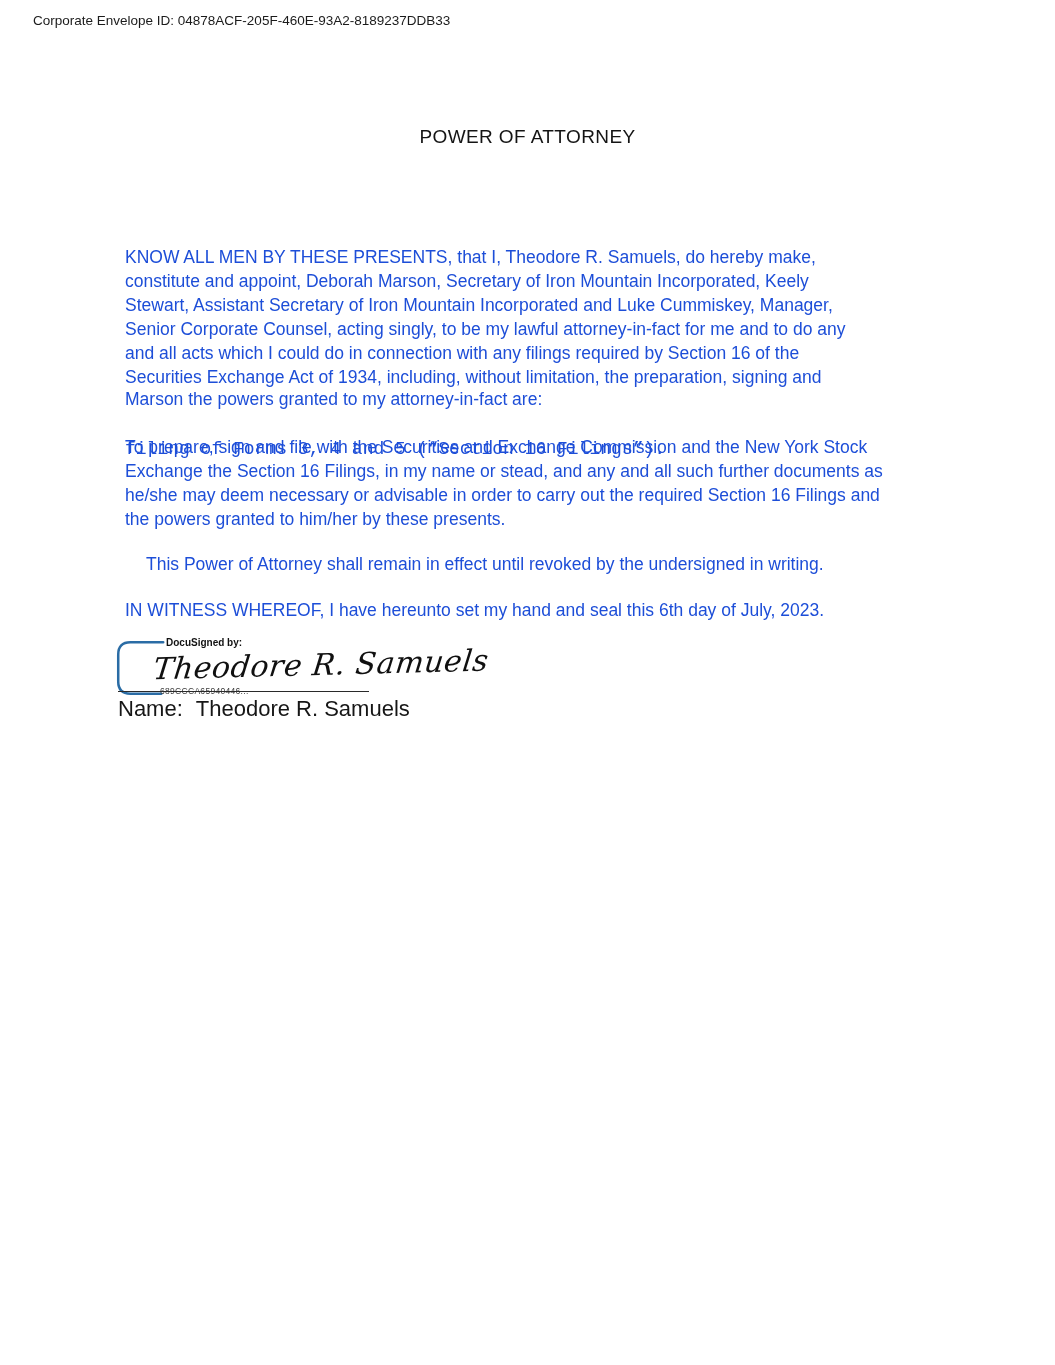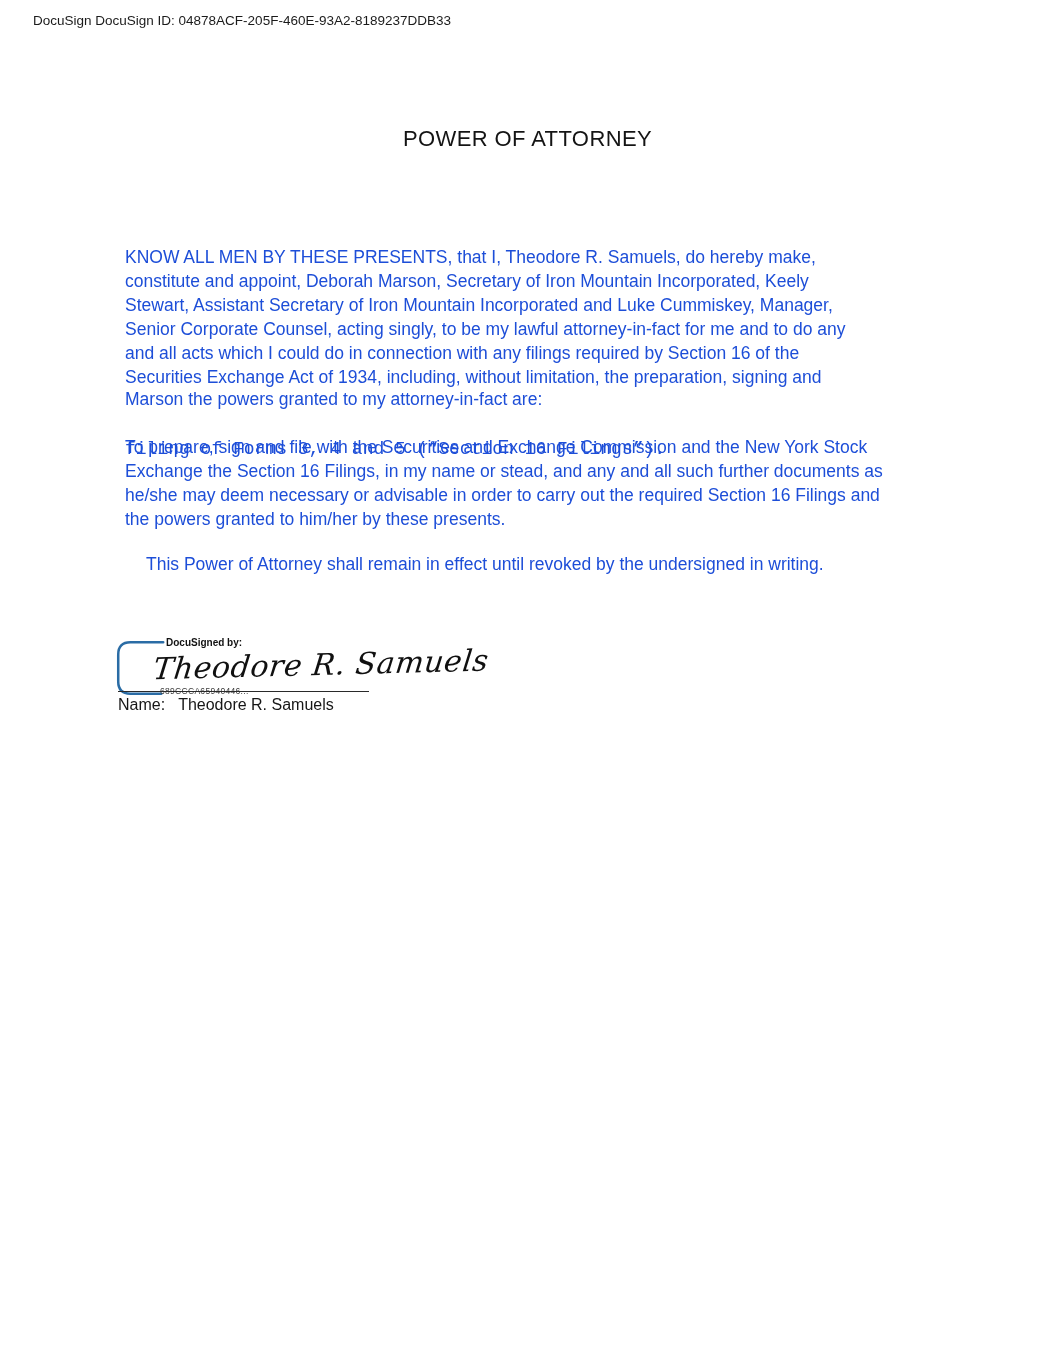"DocuSign DocuSign ID:" div.env-header { text: DocuSign DocuSign -> Corporate Envelope }
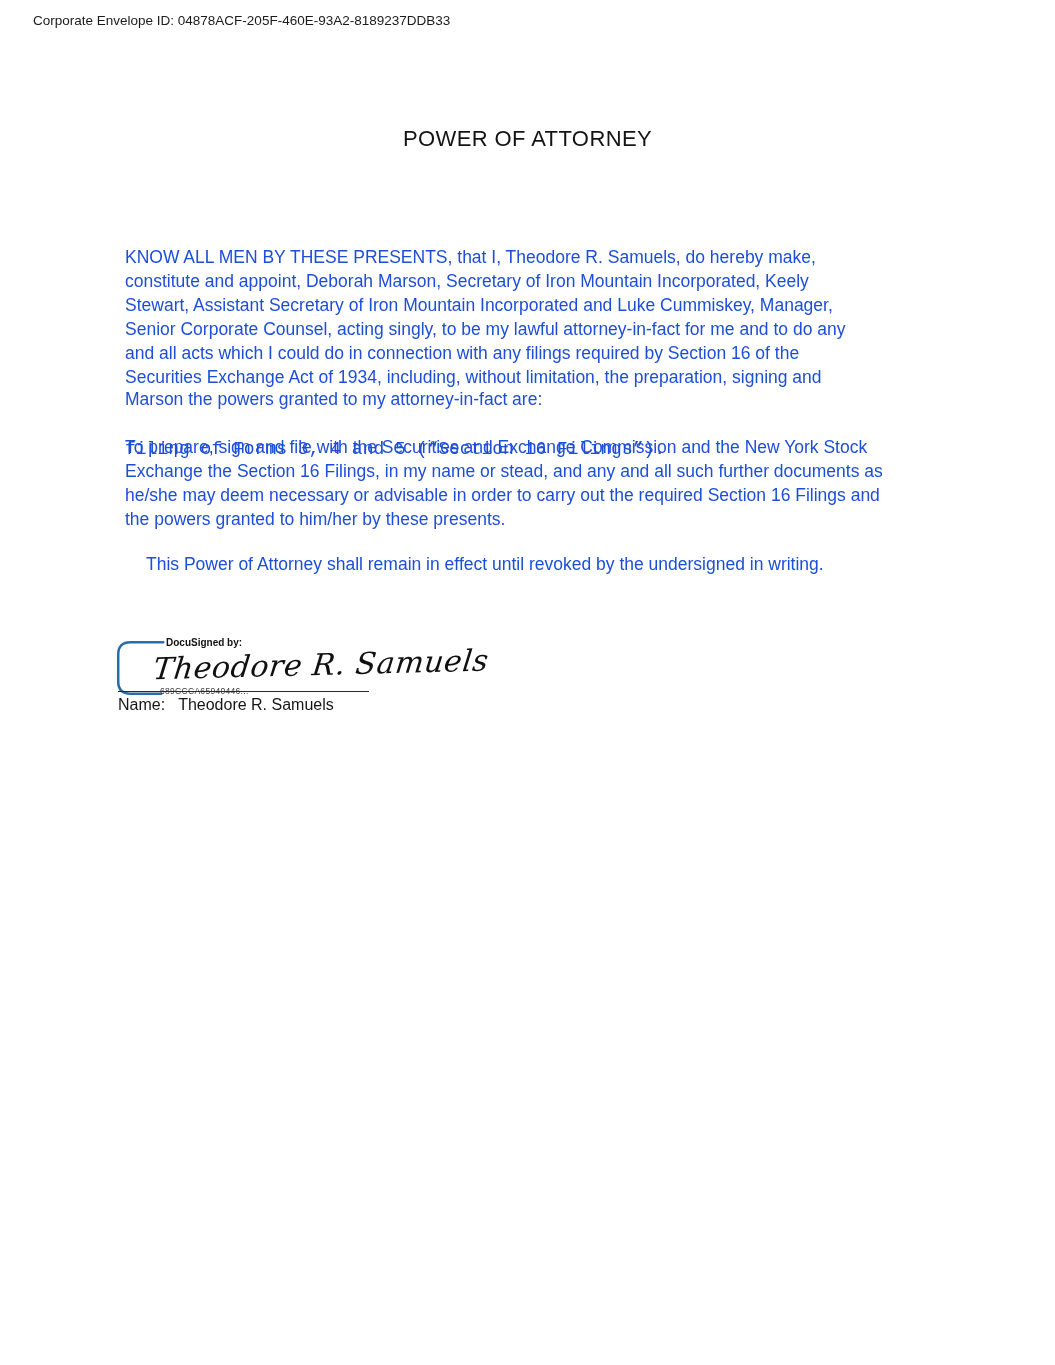"POWER OF ATTORNEY" .doc-title { font-size: 22px -> 19px }
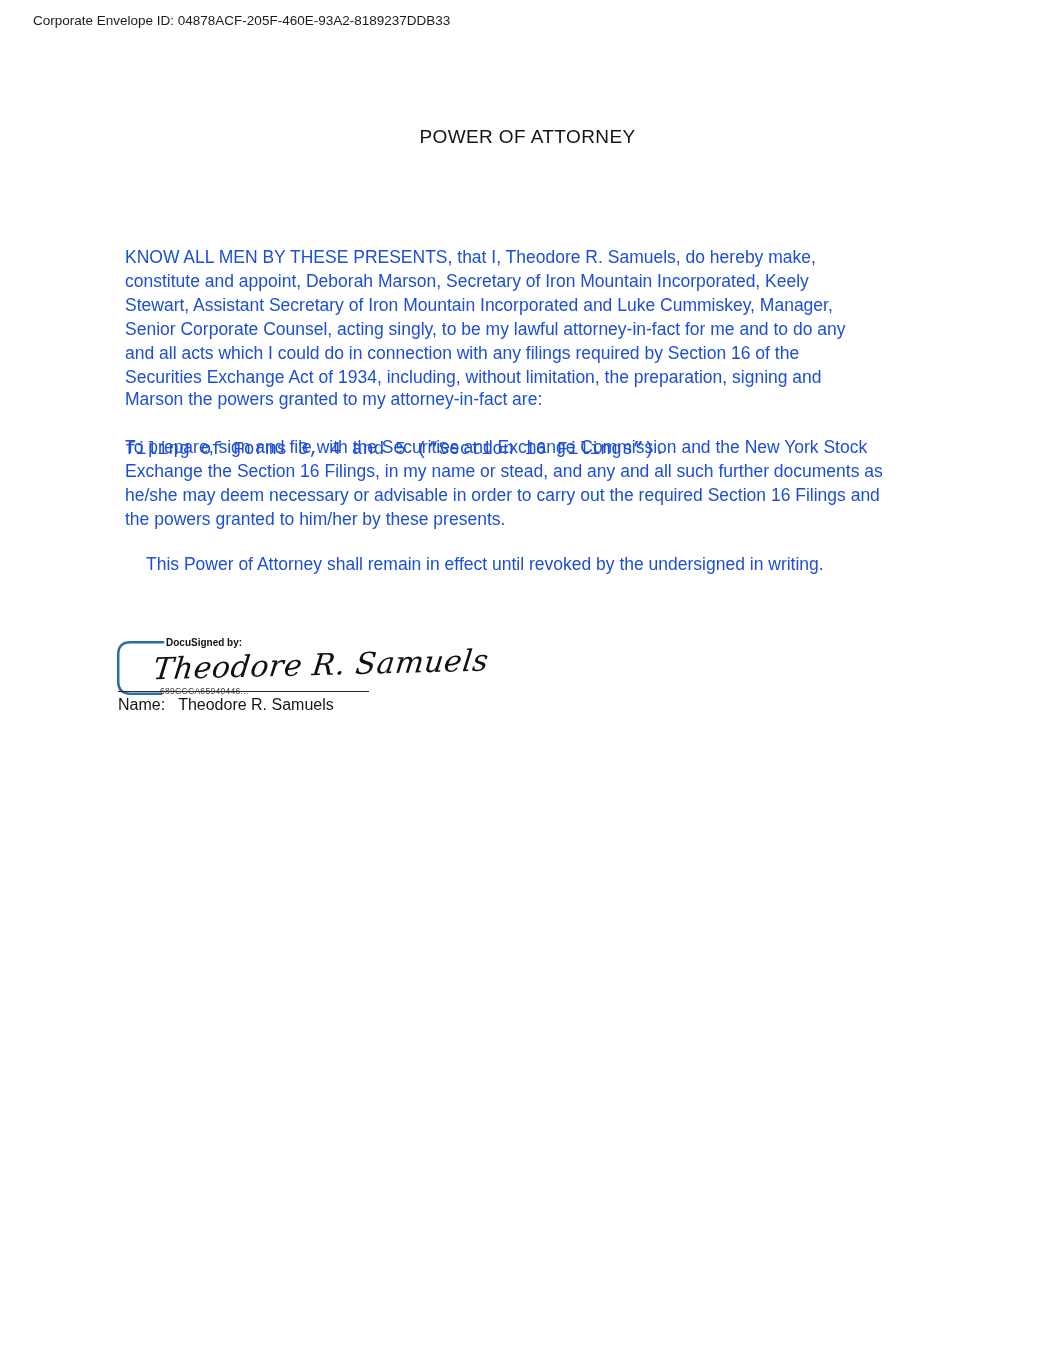"IN WITNESS WHEREOF, I have" div.para { html: none -> <div>IN WITNESS WHEREOF, I have hereunto set my hand and seal this 6th day of July, 2023.</div> }
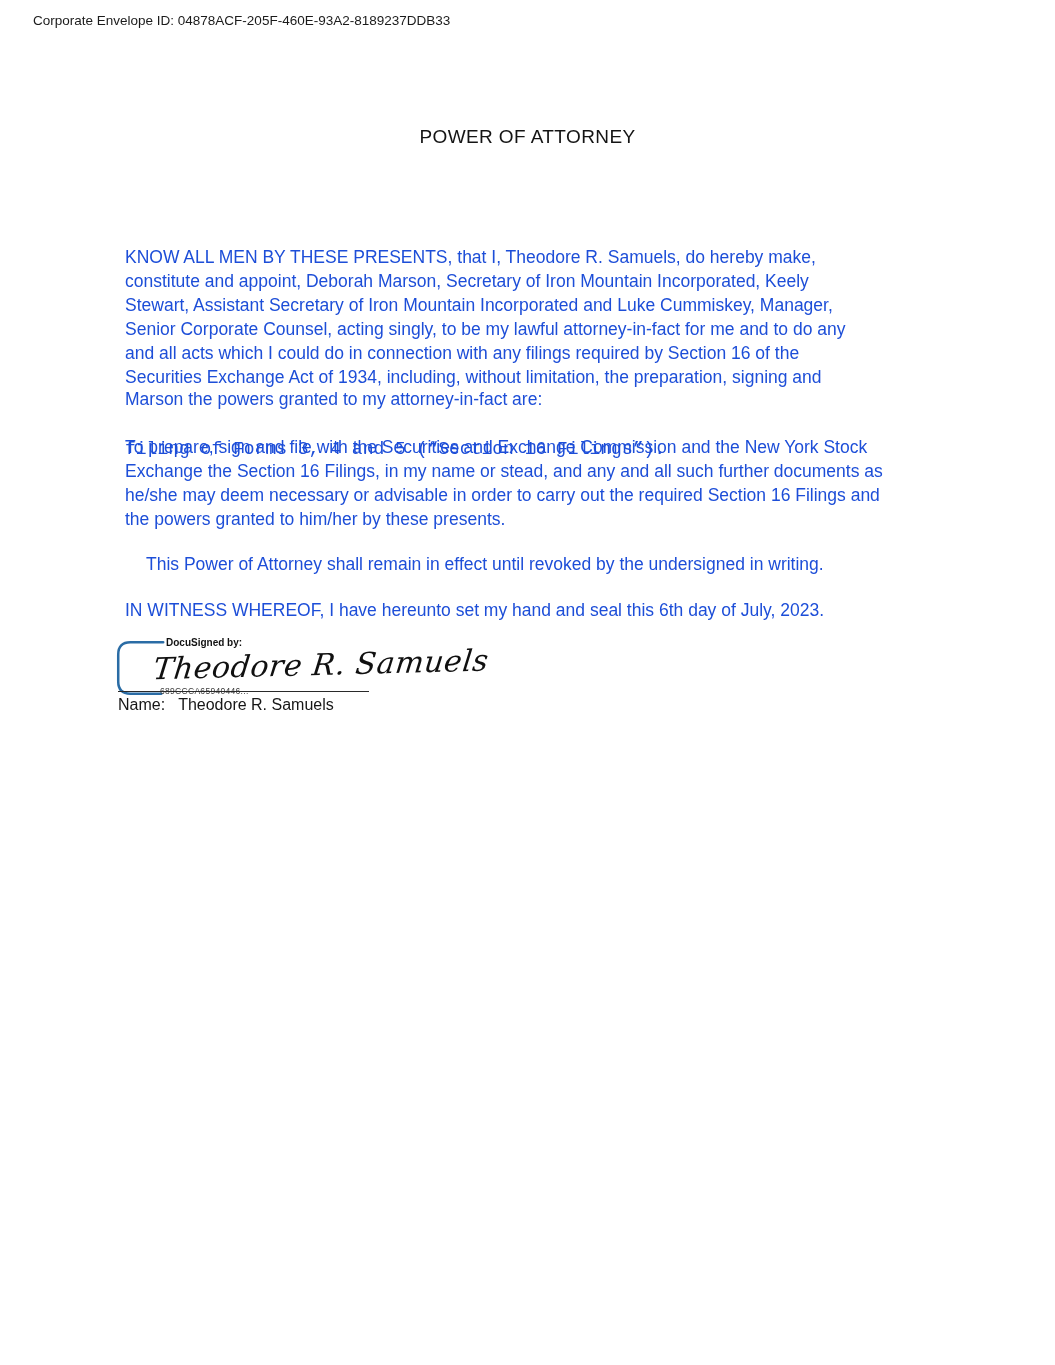"Name:" .name-line { font-size: 16px -> 22px }
